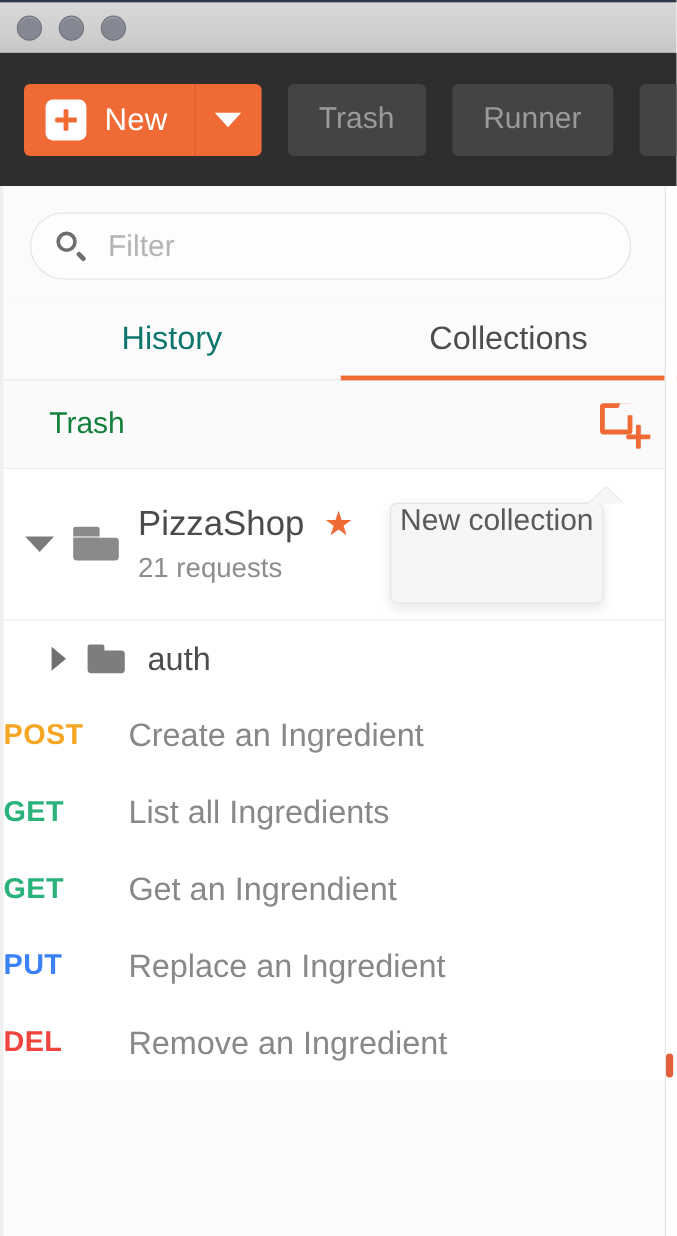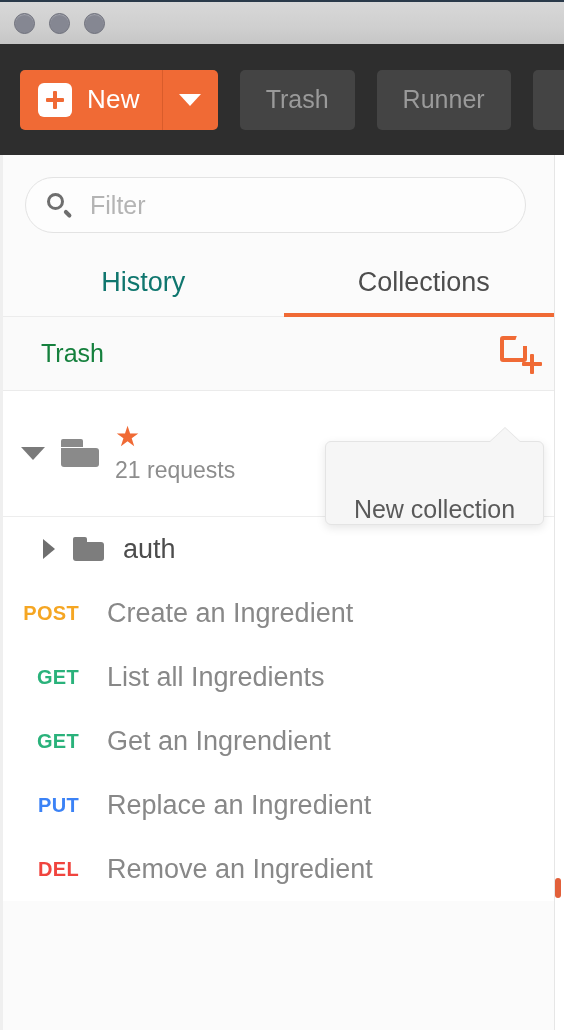"PizzaShop" span.coll-name { html: none -> <span>PizzaShop</span> }
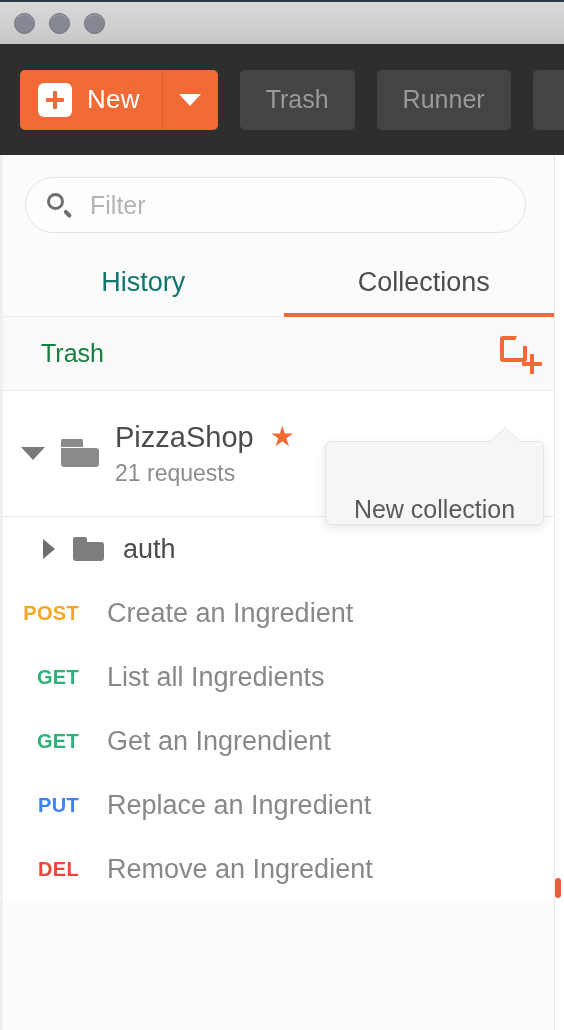"New collection" .tooltip { align-items: flex-end -> flex-start; top: 441px -> 419px; width: 219px -> 178px }
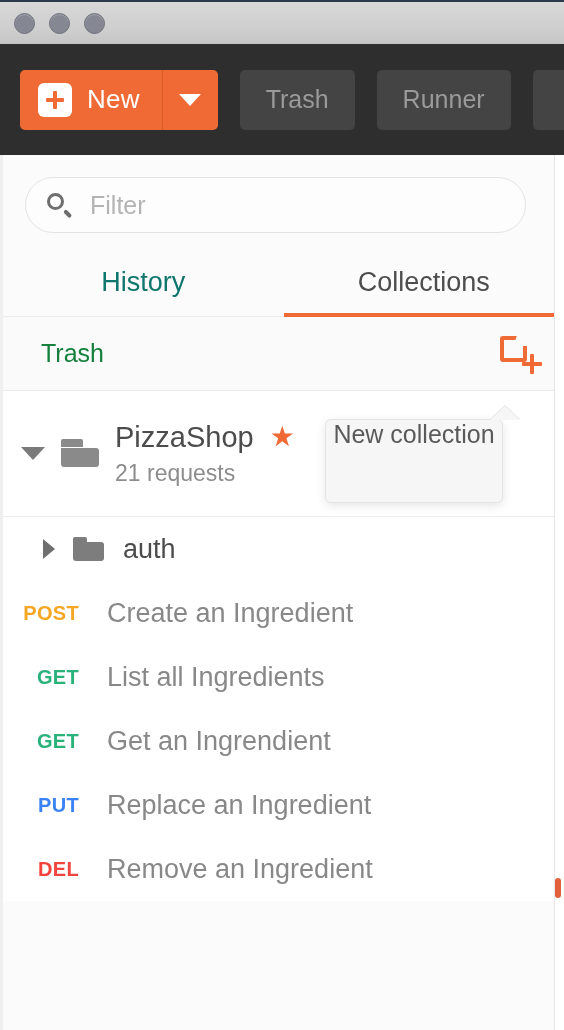"POST" .method { font-size: 20px -> 24px; text-align: right -> none }
